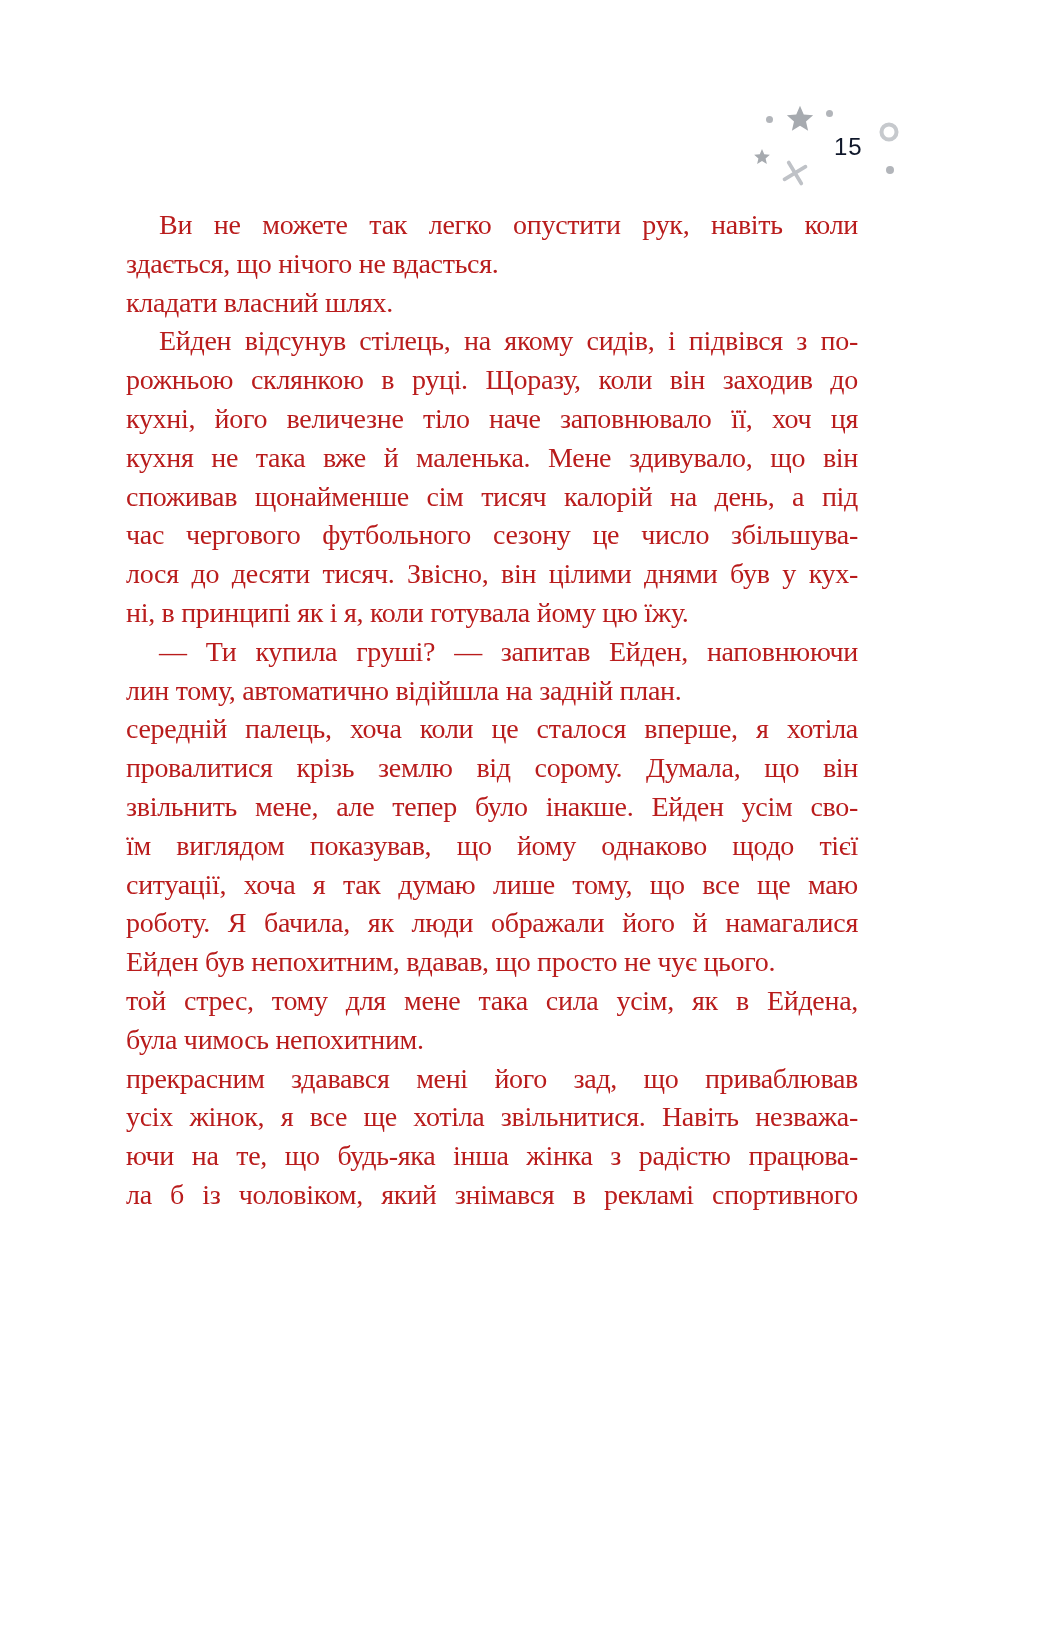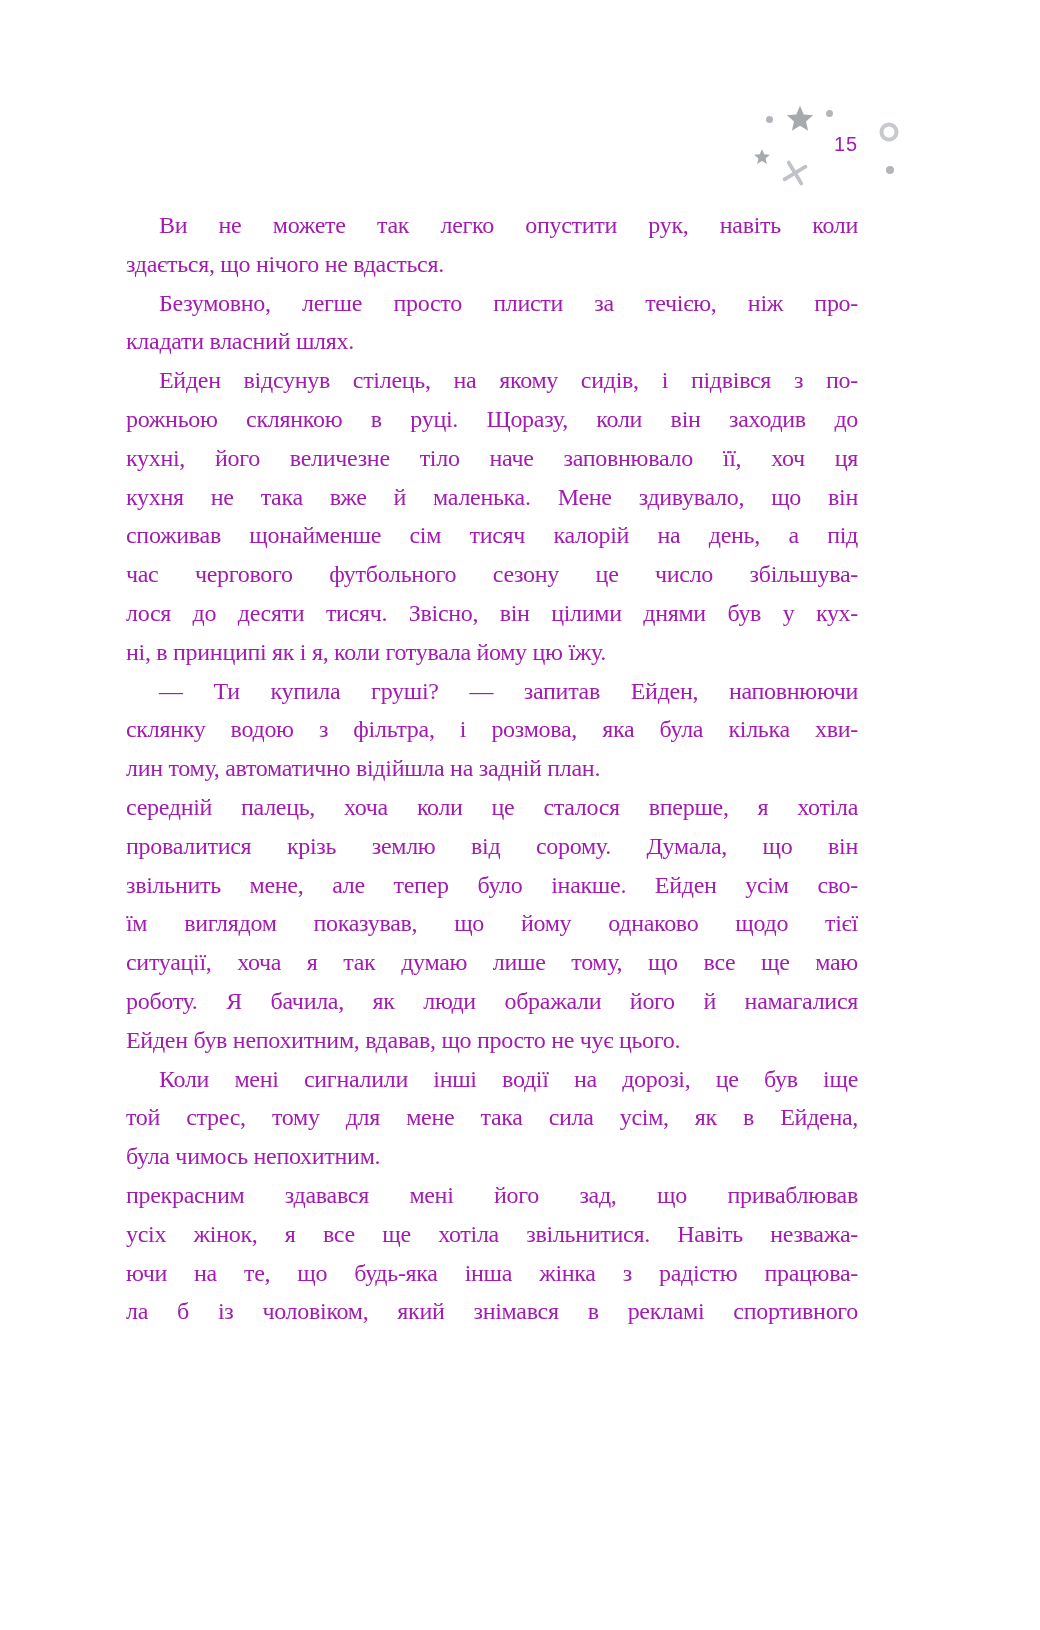"15" .page-number { color: #a21caf -> #0f172a; font-size: 20px -> 24px }
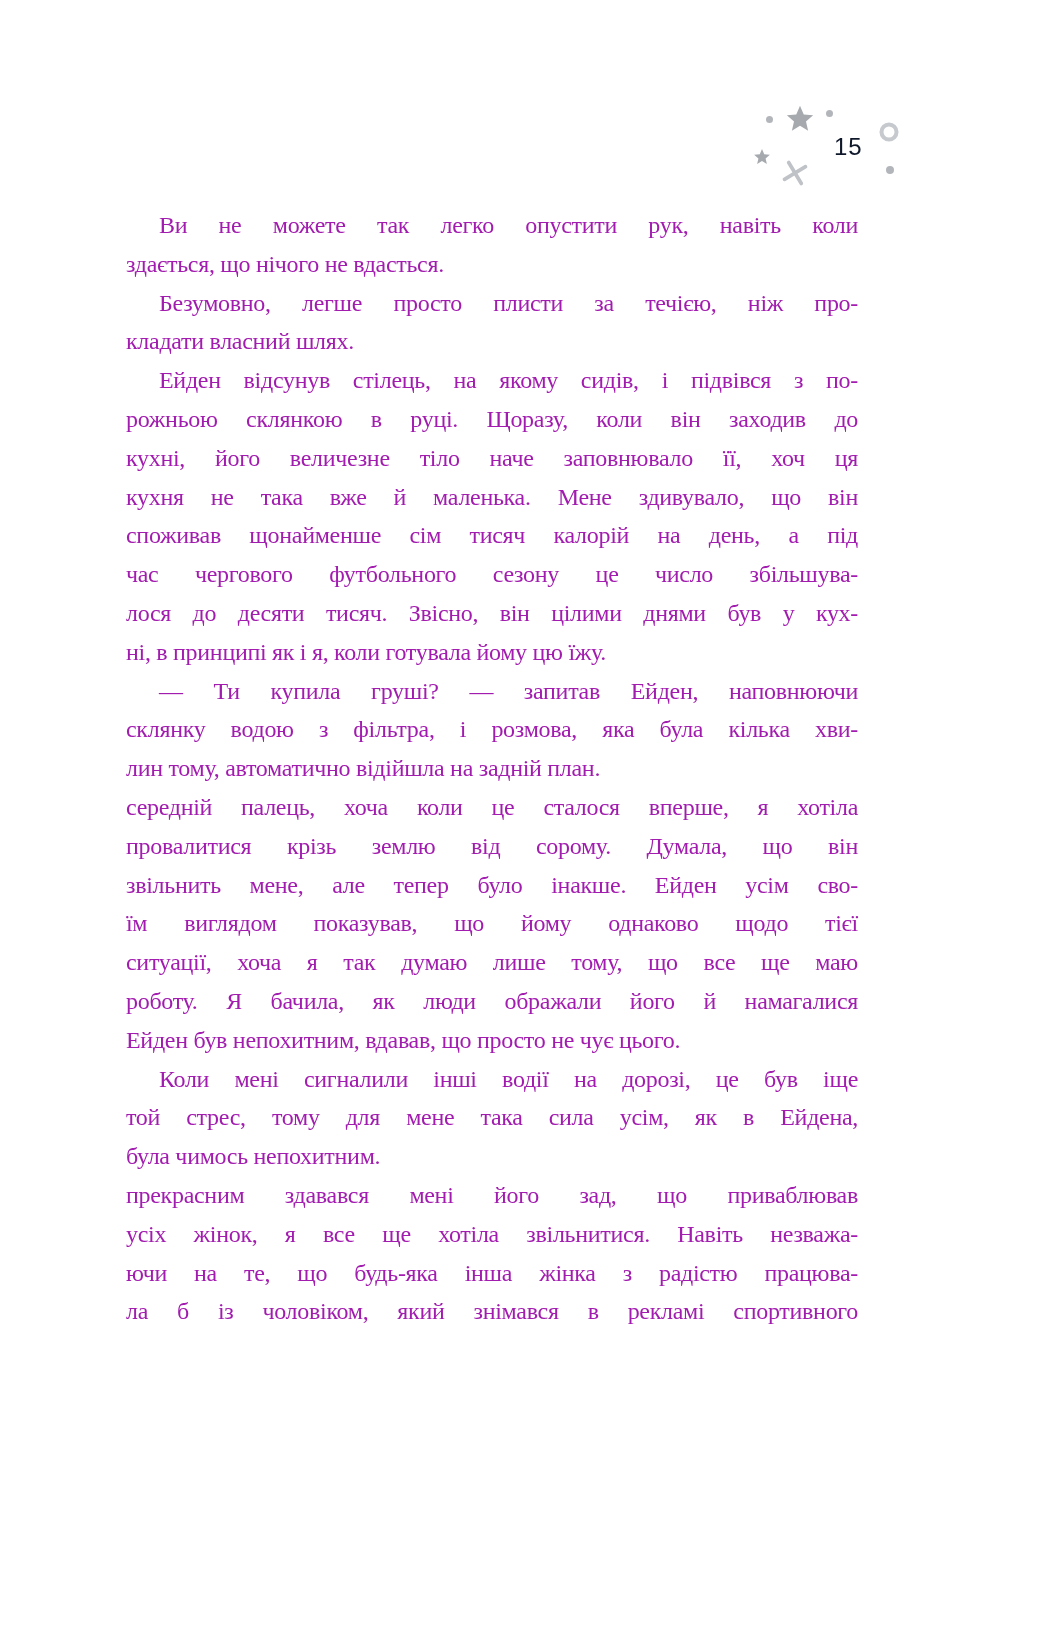"Ви не можете так легко" .text-block { color: #a21caf -> #b91c1c; font-size: 24px -> 28px }
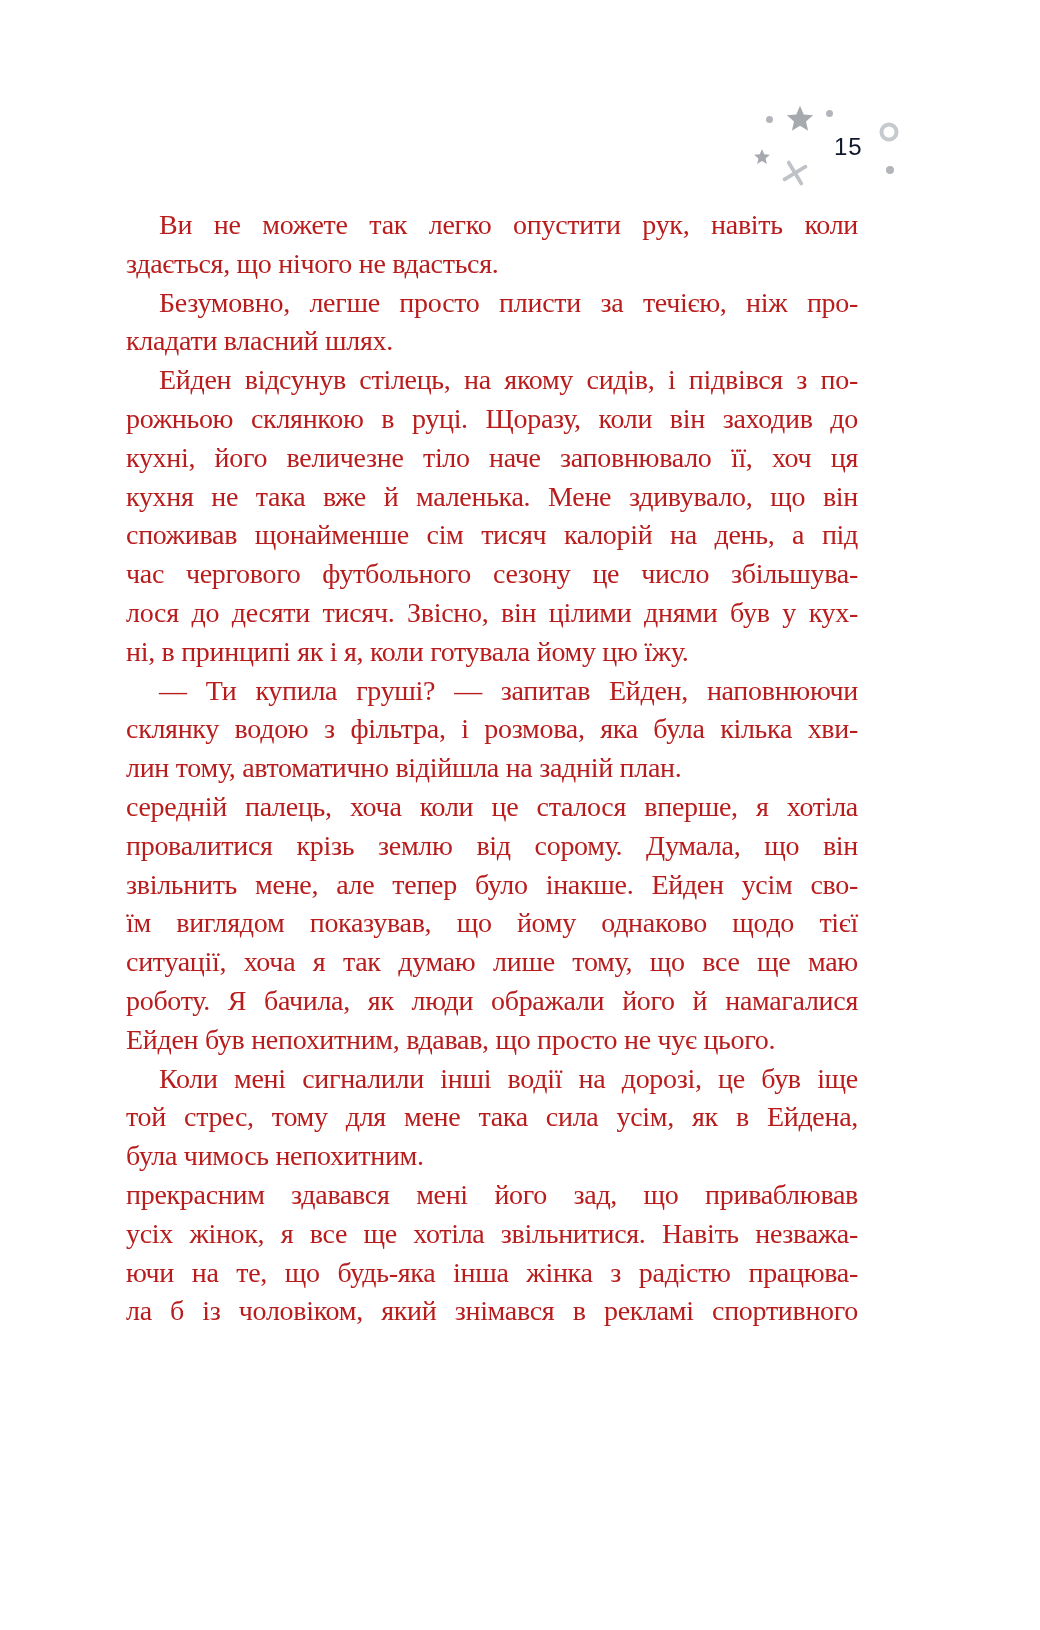"Безумовно, легше просто плисти за" div.line { html: <div>Безумовно, легше просто плисти за течією, ніж про-</div> -> none }
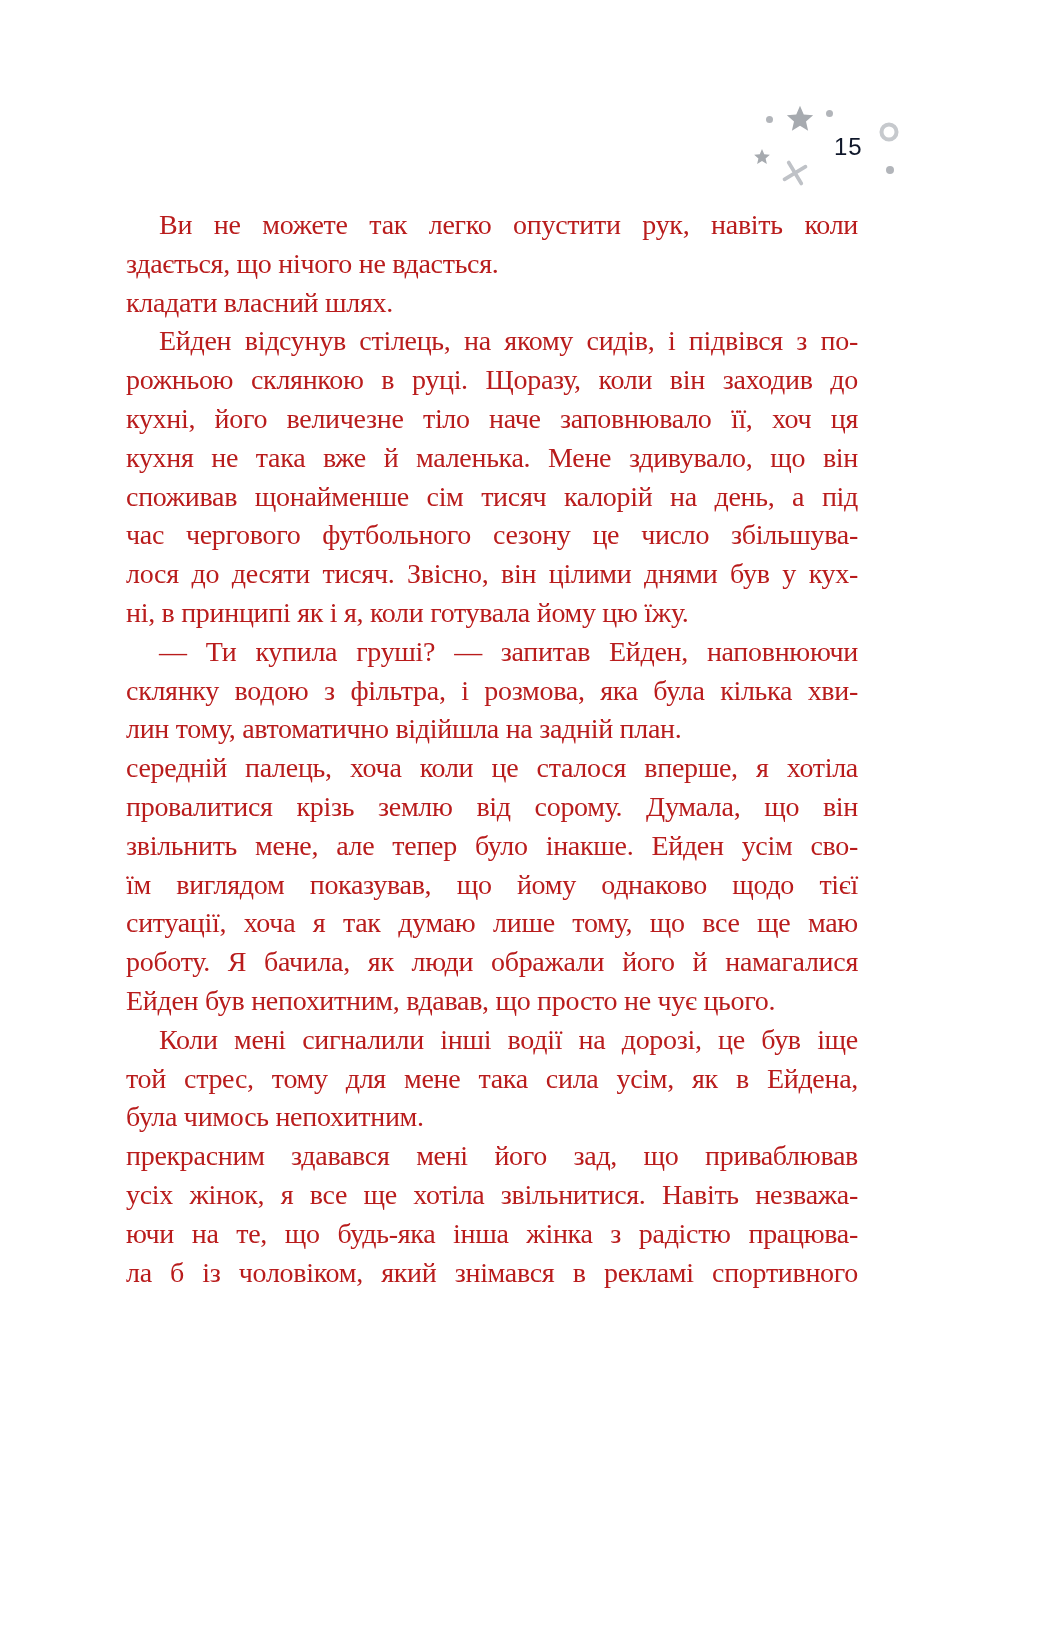"склянку водою з фільтра, і" div.line { html: <div>склянку водою з фільтра, і розмова, яка була кілька хви-</div> -> none }
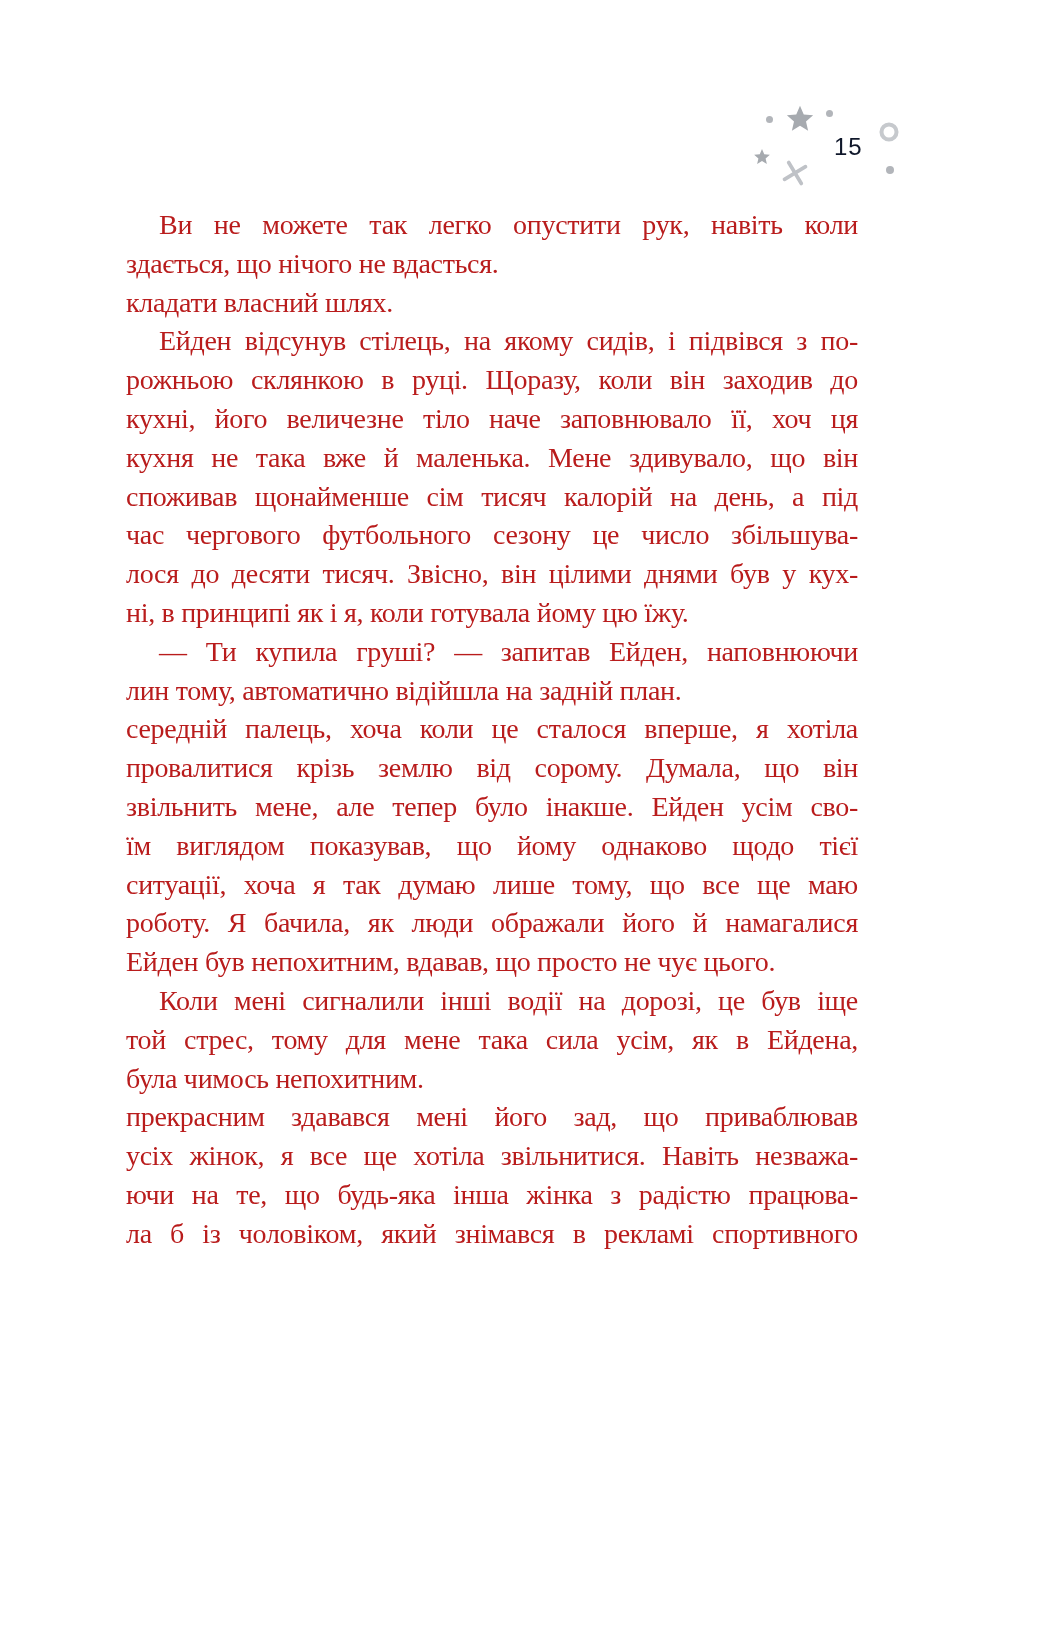"Коли мені сигналили інші водії" div.line { html: <div>Коли мені сигналили інші водії на дорозі, це був іще</div> -> none }
